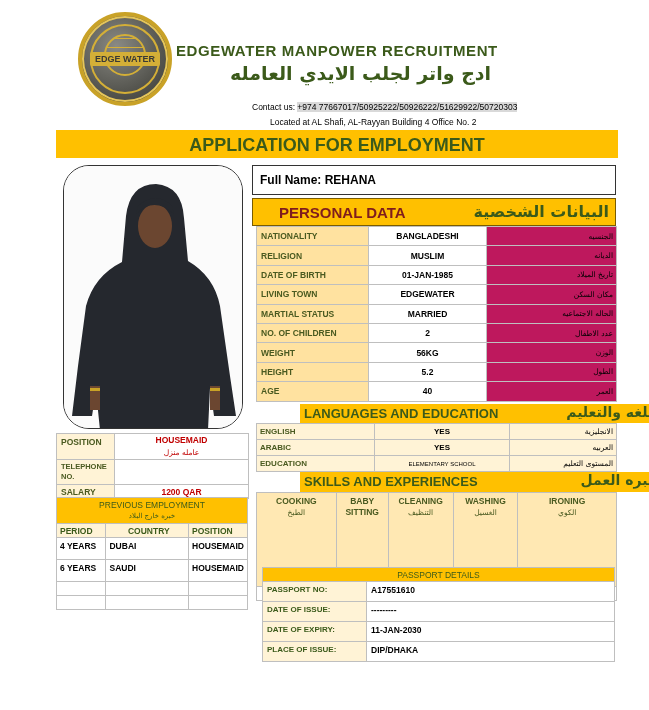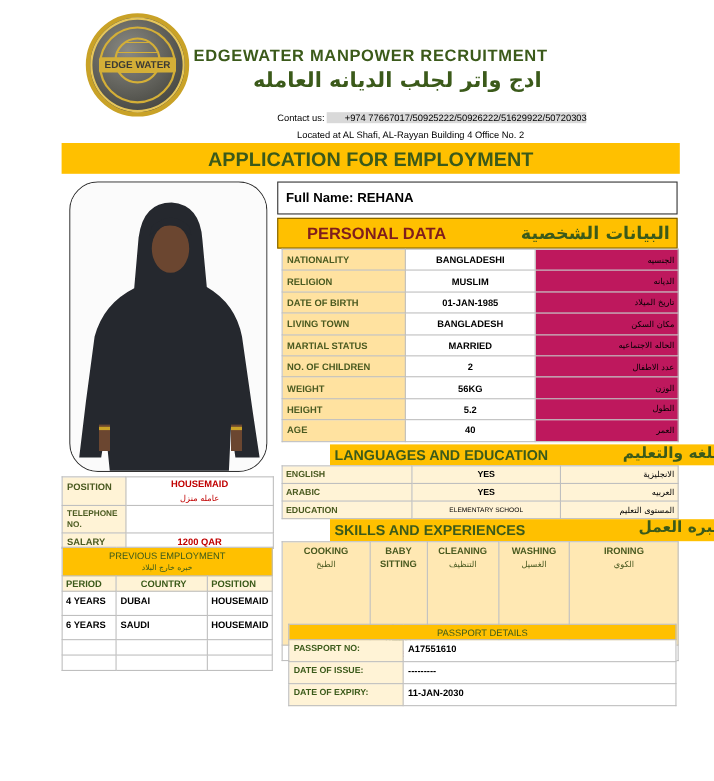"ادج واتر لجلب الديانه العامله" div.abs { text: الديانه -> الايدي }
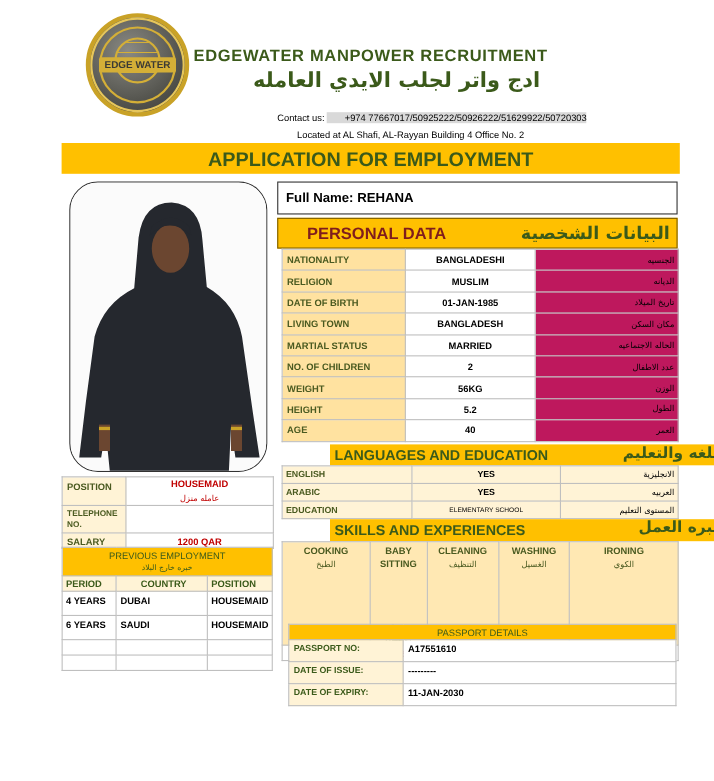"+974" .contact .hl { padding-left: 16px -> none }
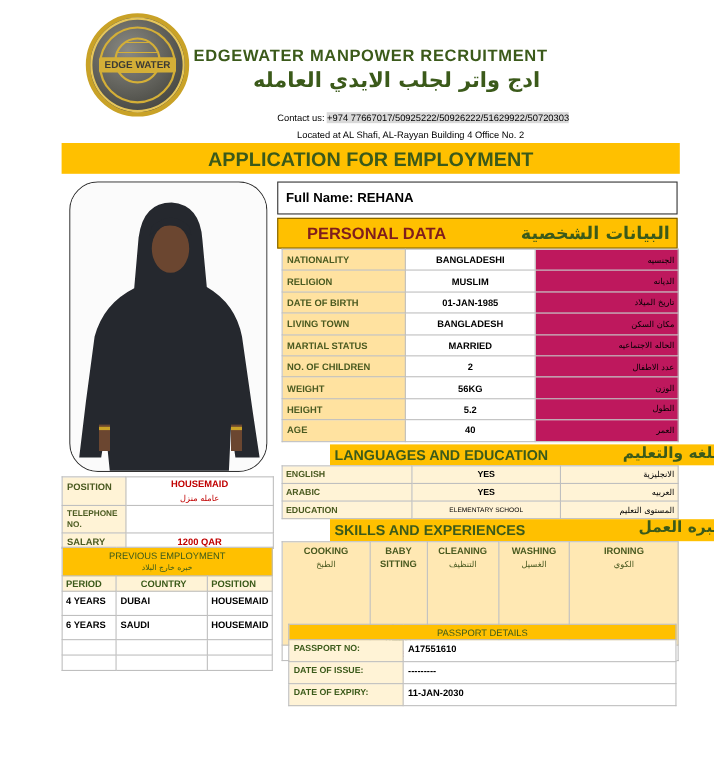"BANGLADESH" td.v { text: BANGLADESH -> EDGEWATER }
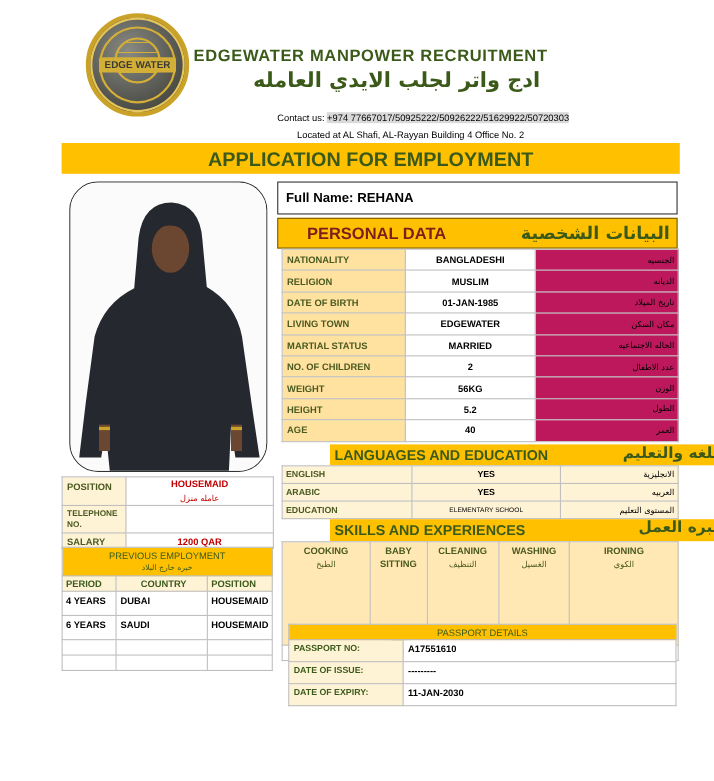"PLACE OF ISSUE:" tr.r { html: none -> <tr> <td>PLACE OF ISSUE:</td> <td>DIP/DHAKA</td> </tr> }
